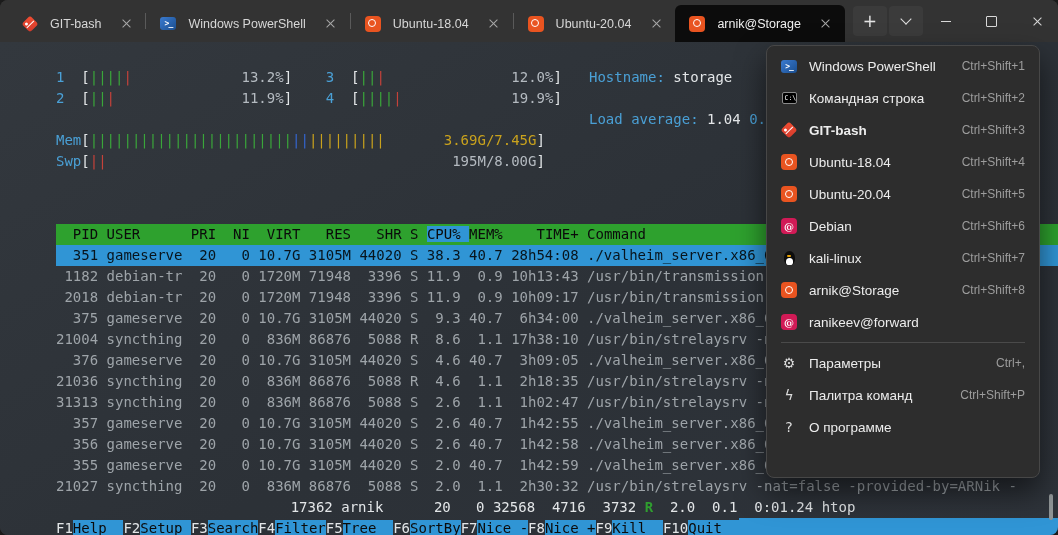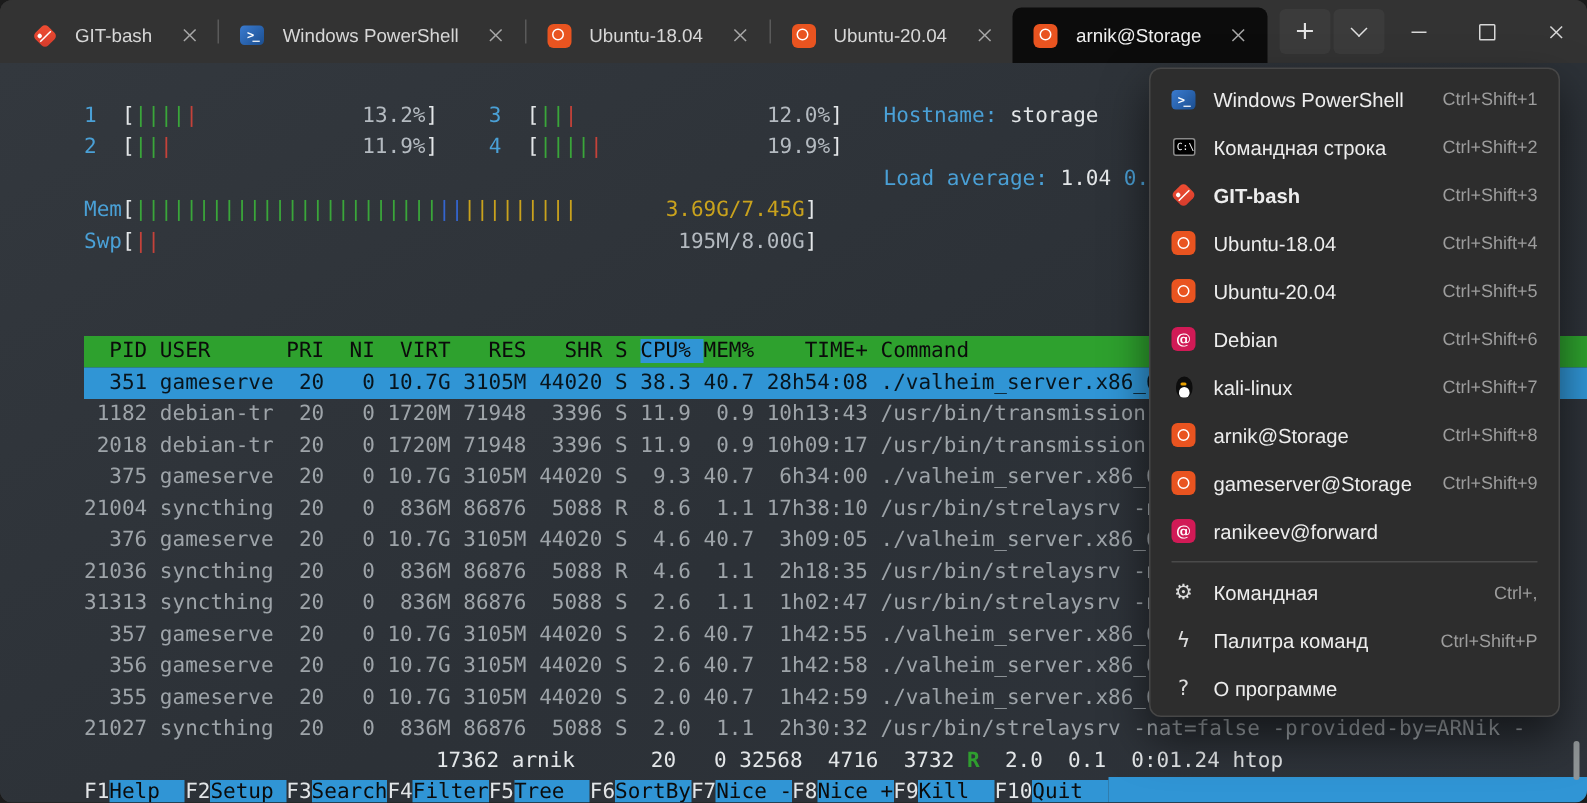"gameserver@Storage" div.menu-item { html: <div> <span> <span></span> </span> <span>gameserver@Storage</span> <span>Ctrl+Shift+9</span> </div> -> none }
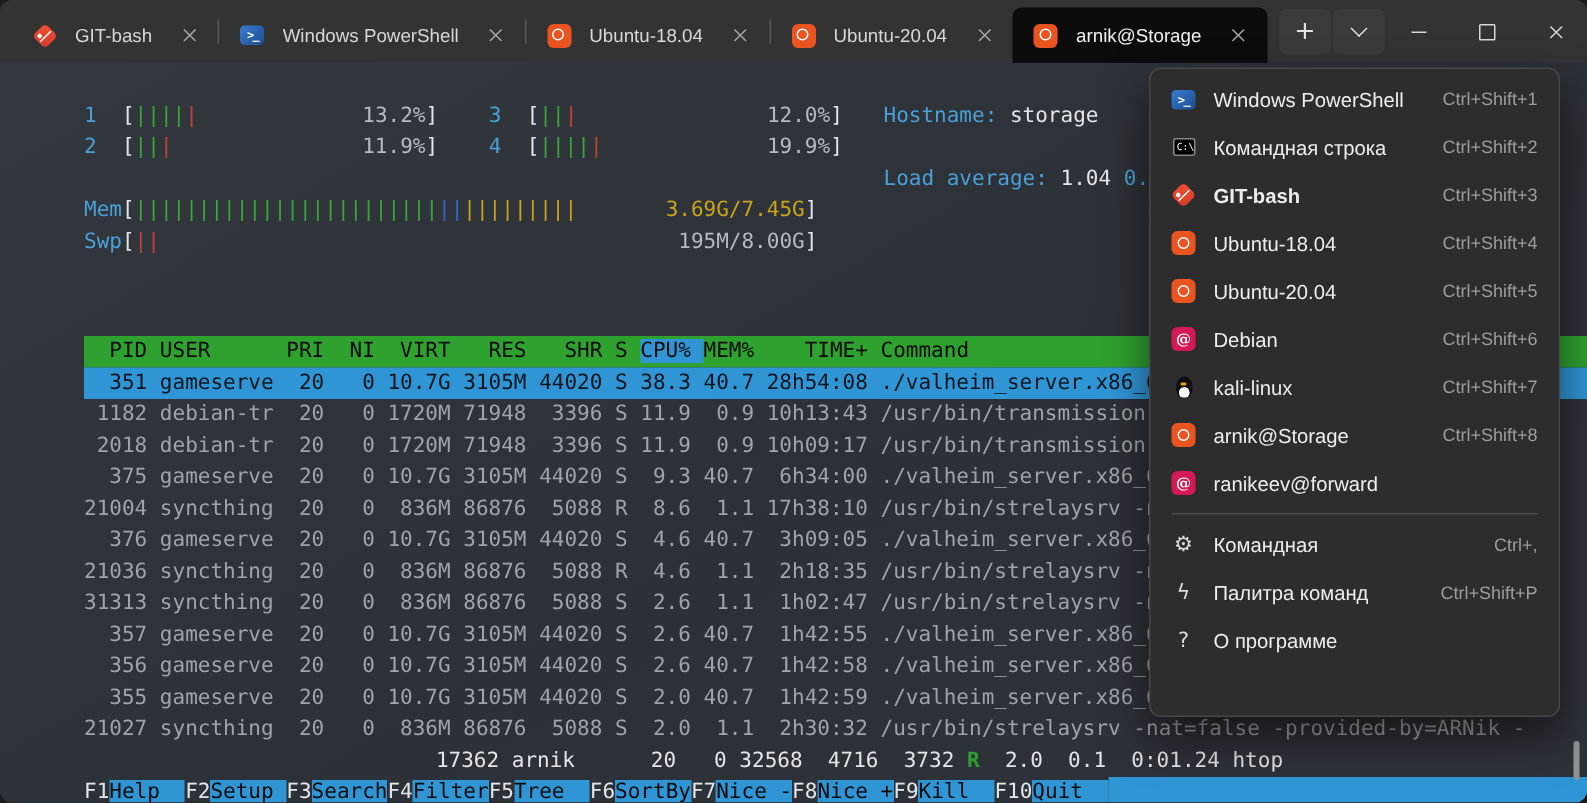"Командная" span.mi-label { text: Командная -> Параметры }
